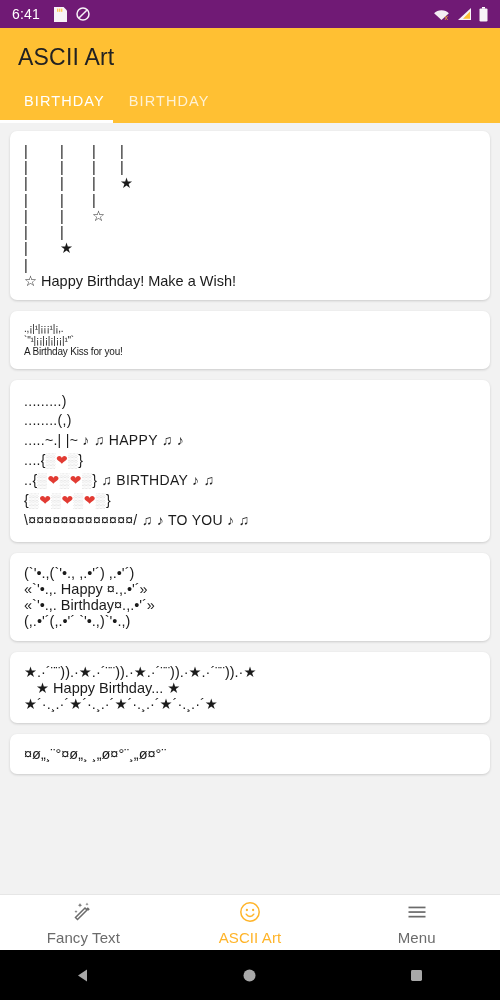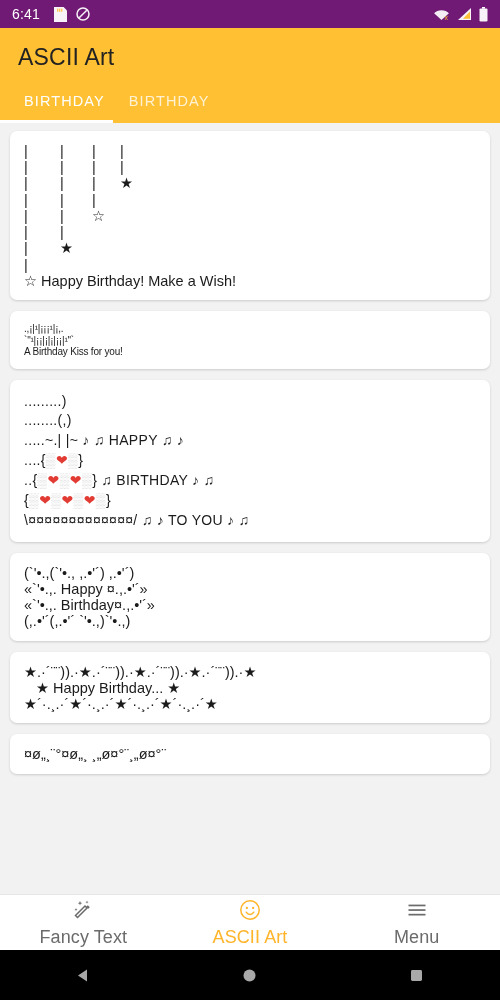"Fancy Text" .nav-label { font-size: 18px -> 15px }
